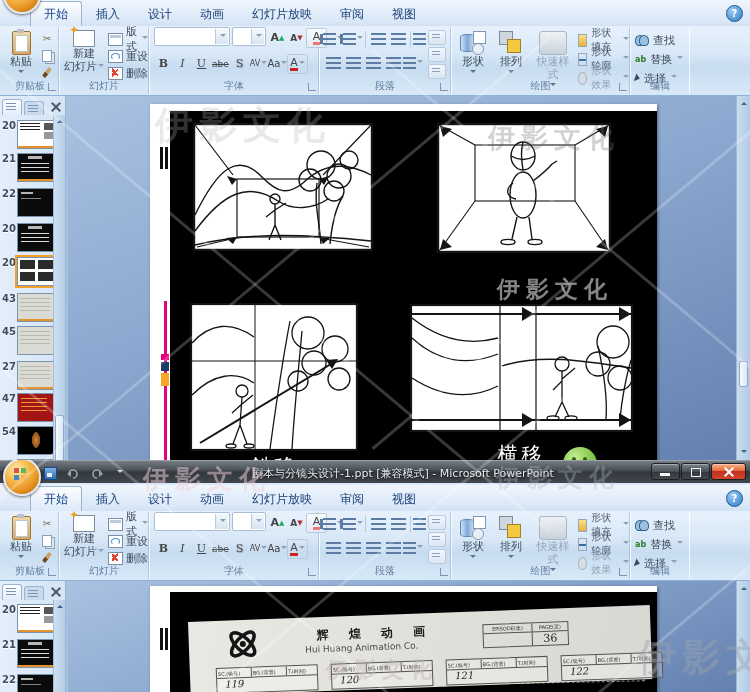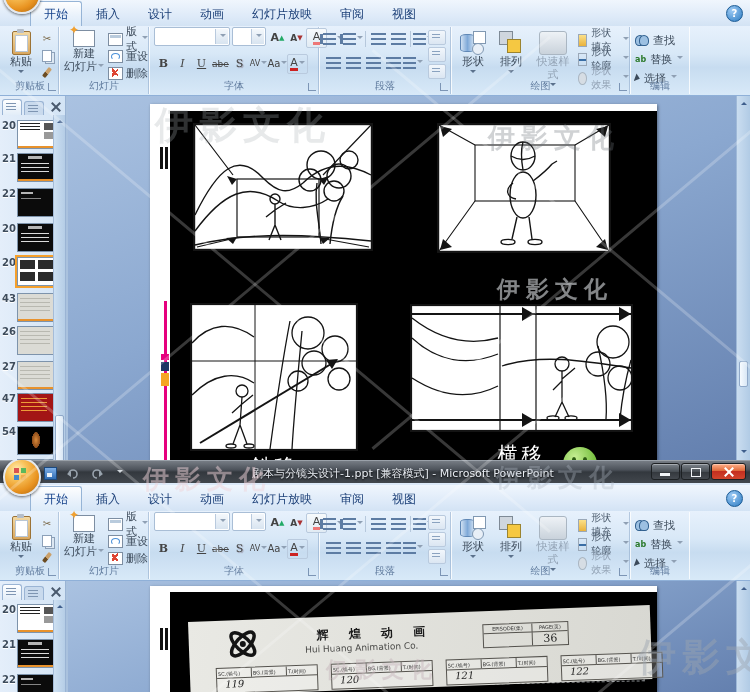"26" span.tnum { text: 26 -> 45 }
